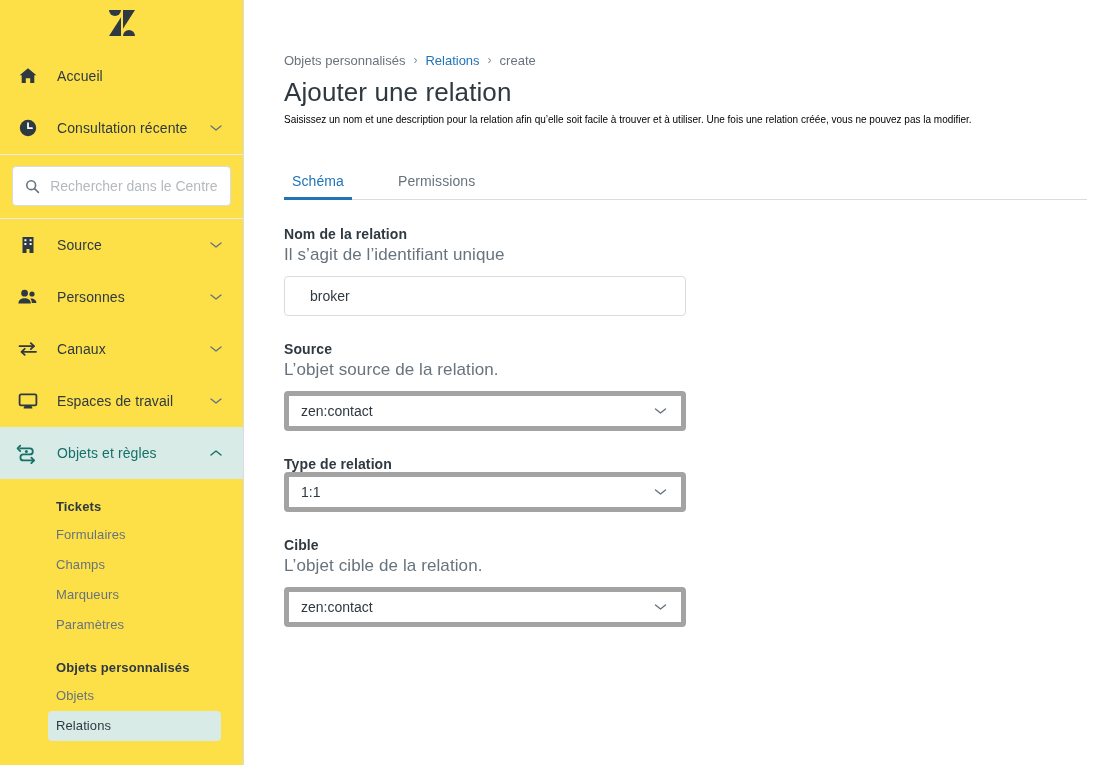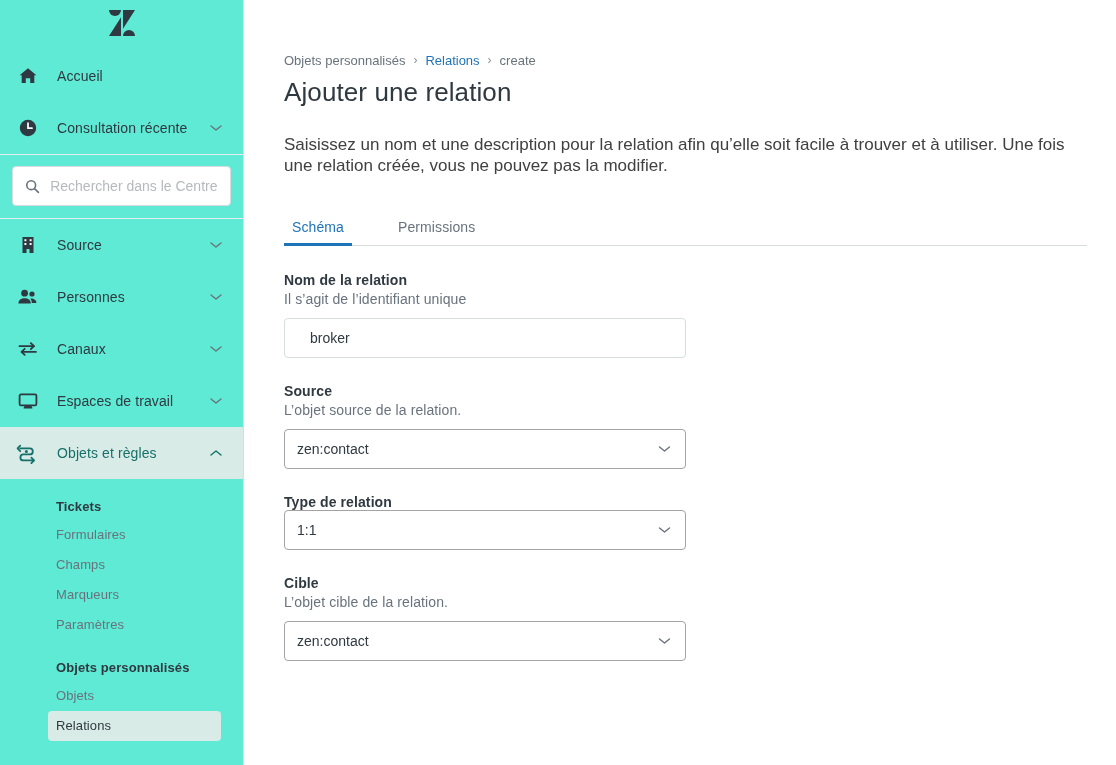"Accueil" .sidebar { background: #5eead4 -> #fde047 }
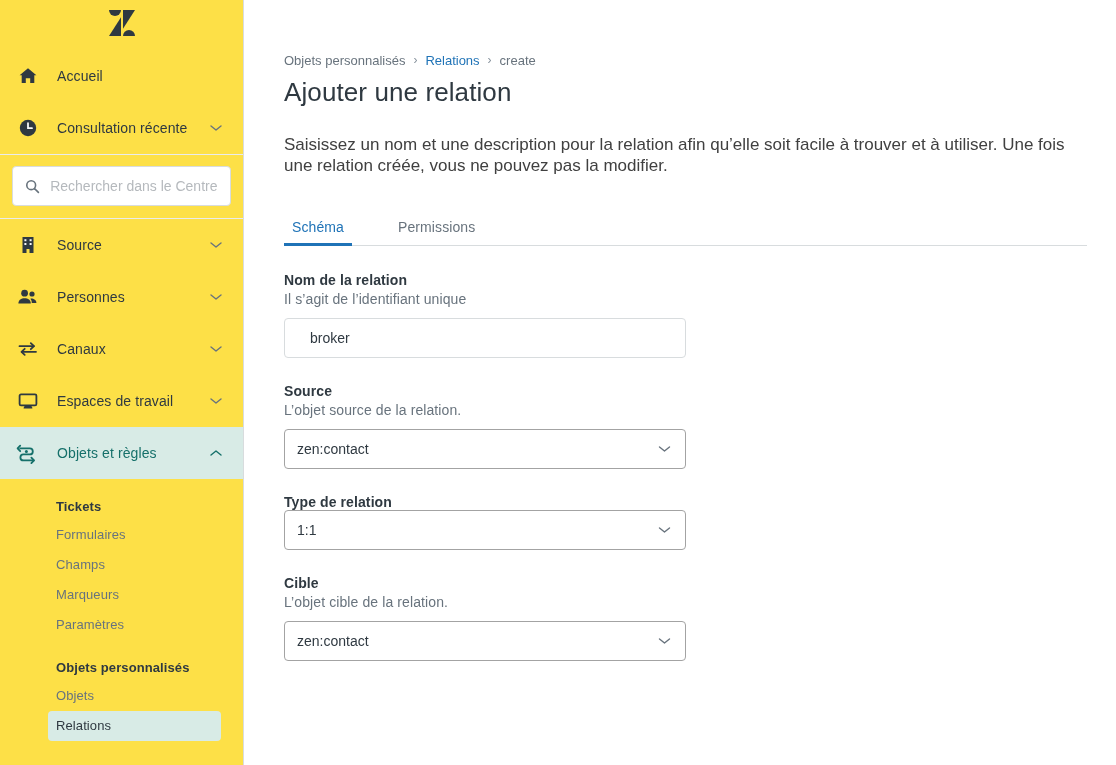"Saisissez un nom et une" .page-desc { color: #404040 -> #000000; font-size: 17px -> 10px; margin-top: 26px -> 1px }
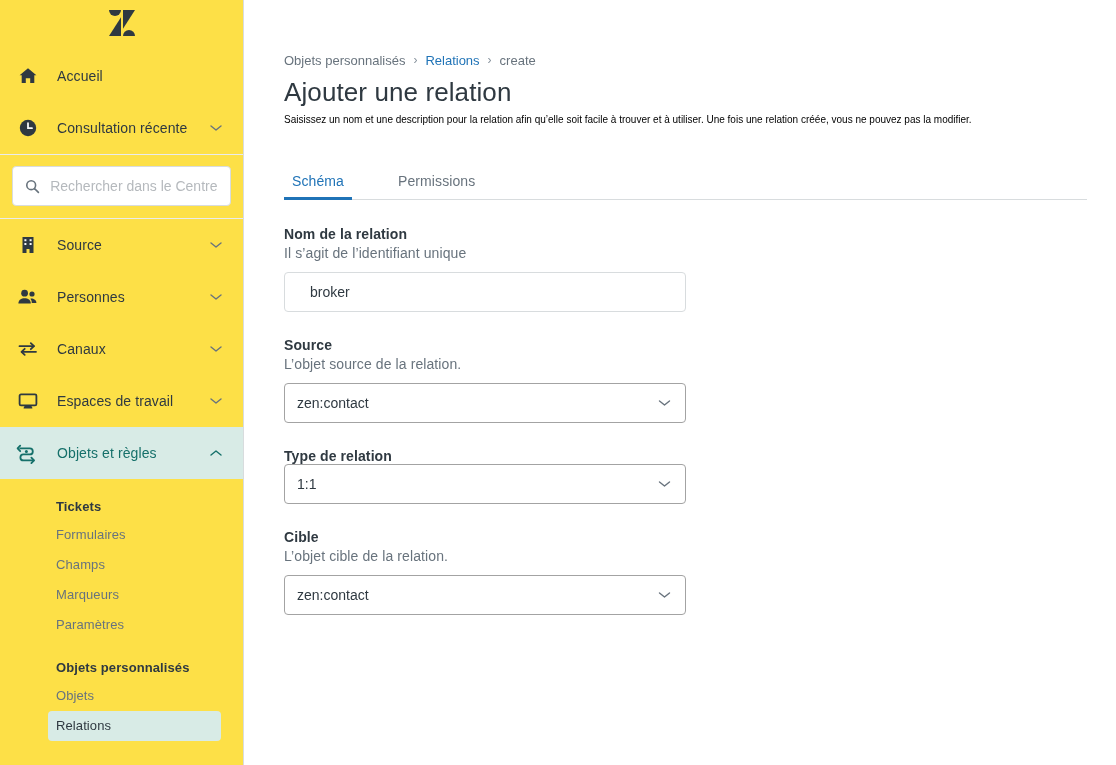"Il s’agit de l’identifiant unique" .field-hint { font-size: 14px -> 17px }
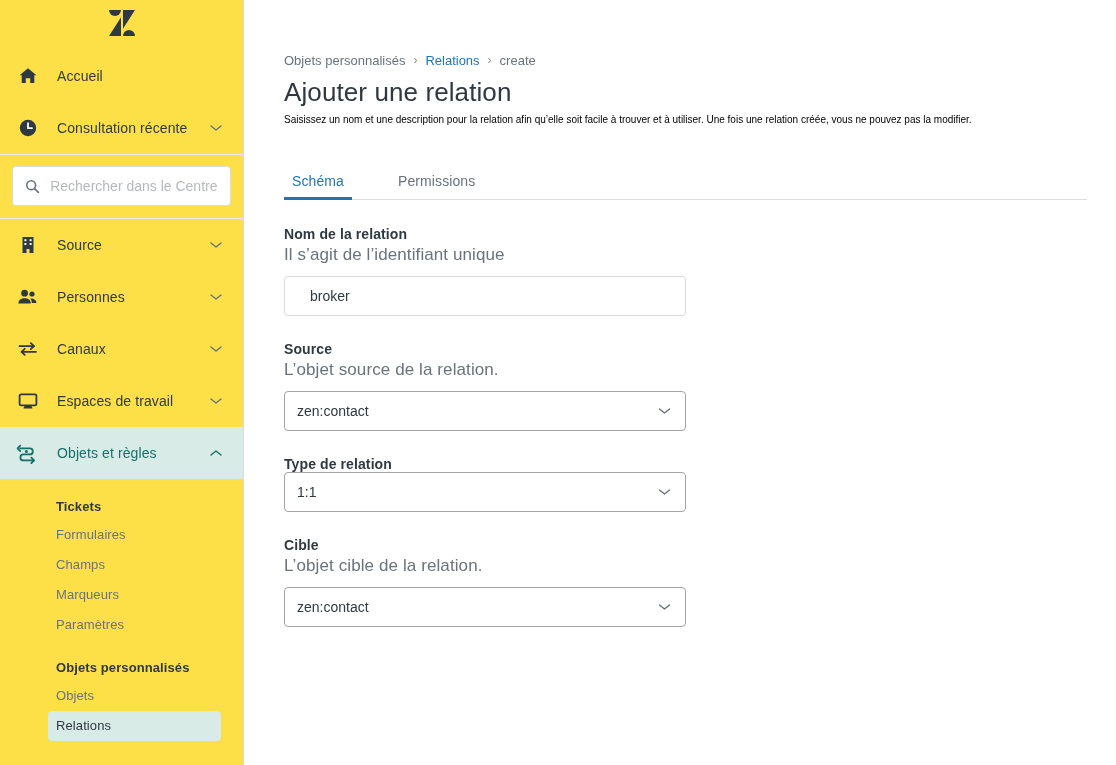"zen:contact" .select-box { border: 1px solid #a3a3a3 -> 5px solid #a3a3a3 }
